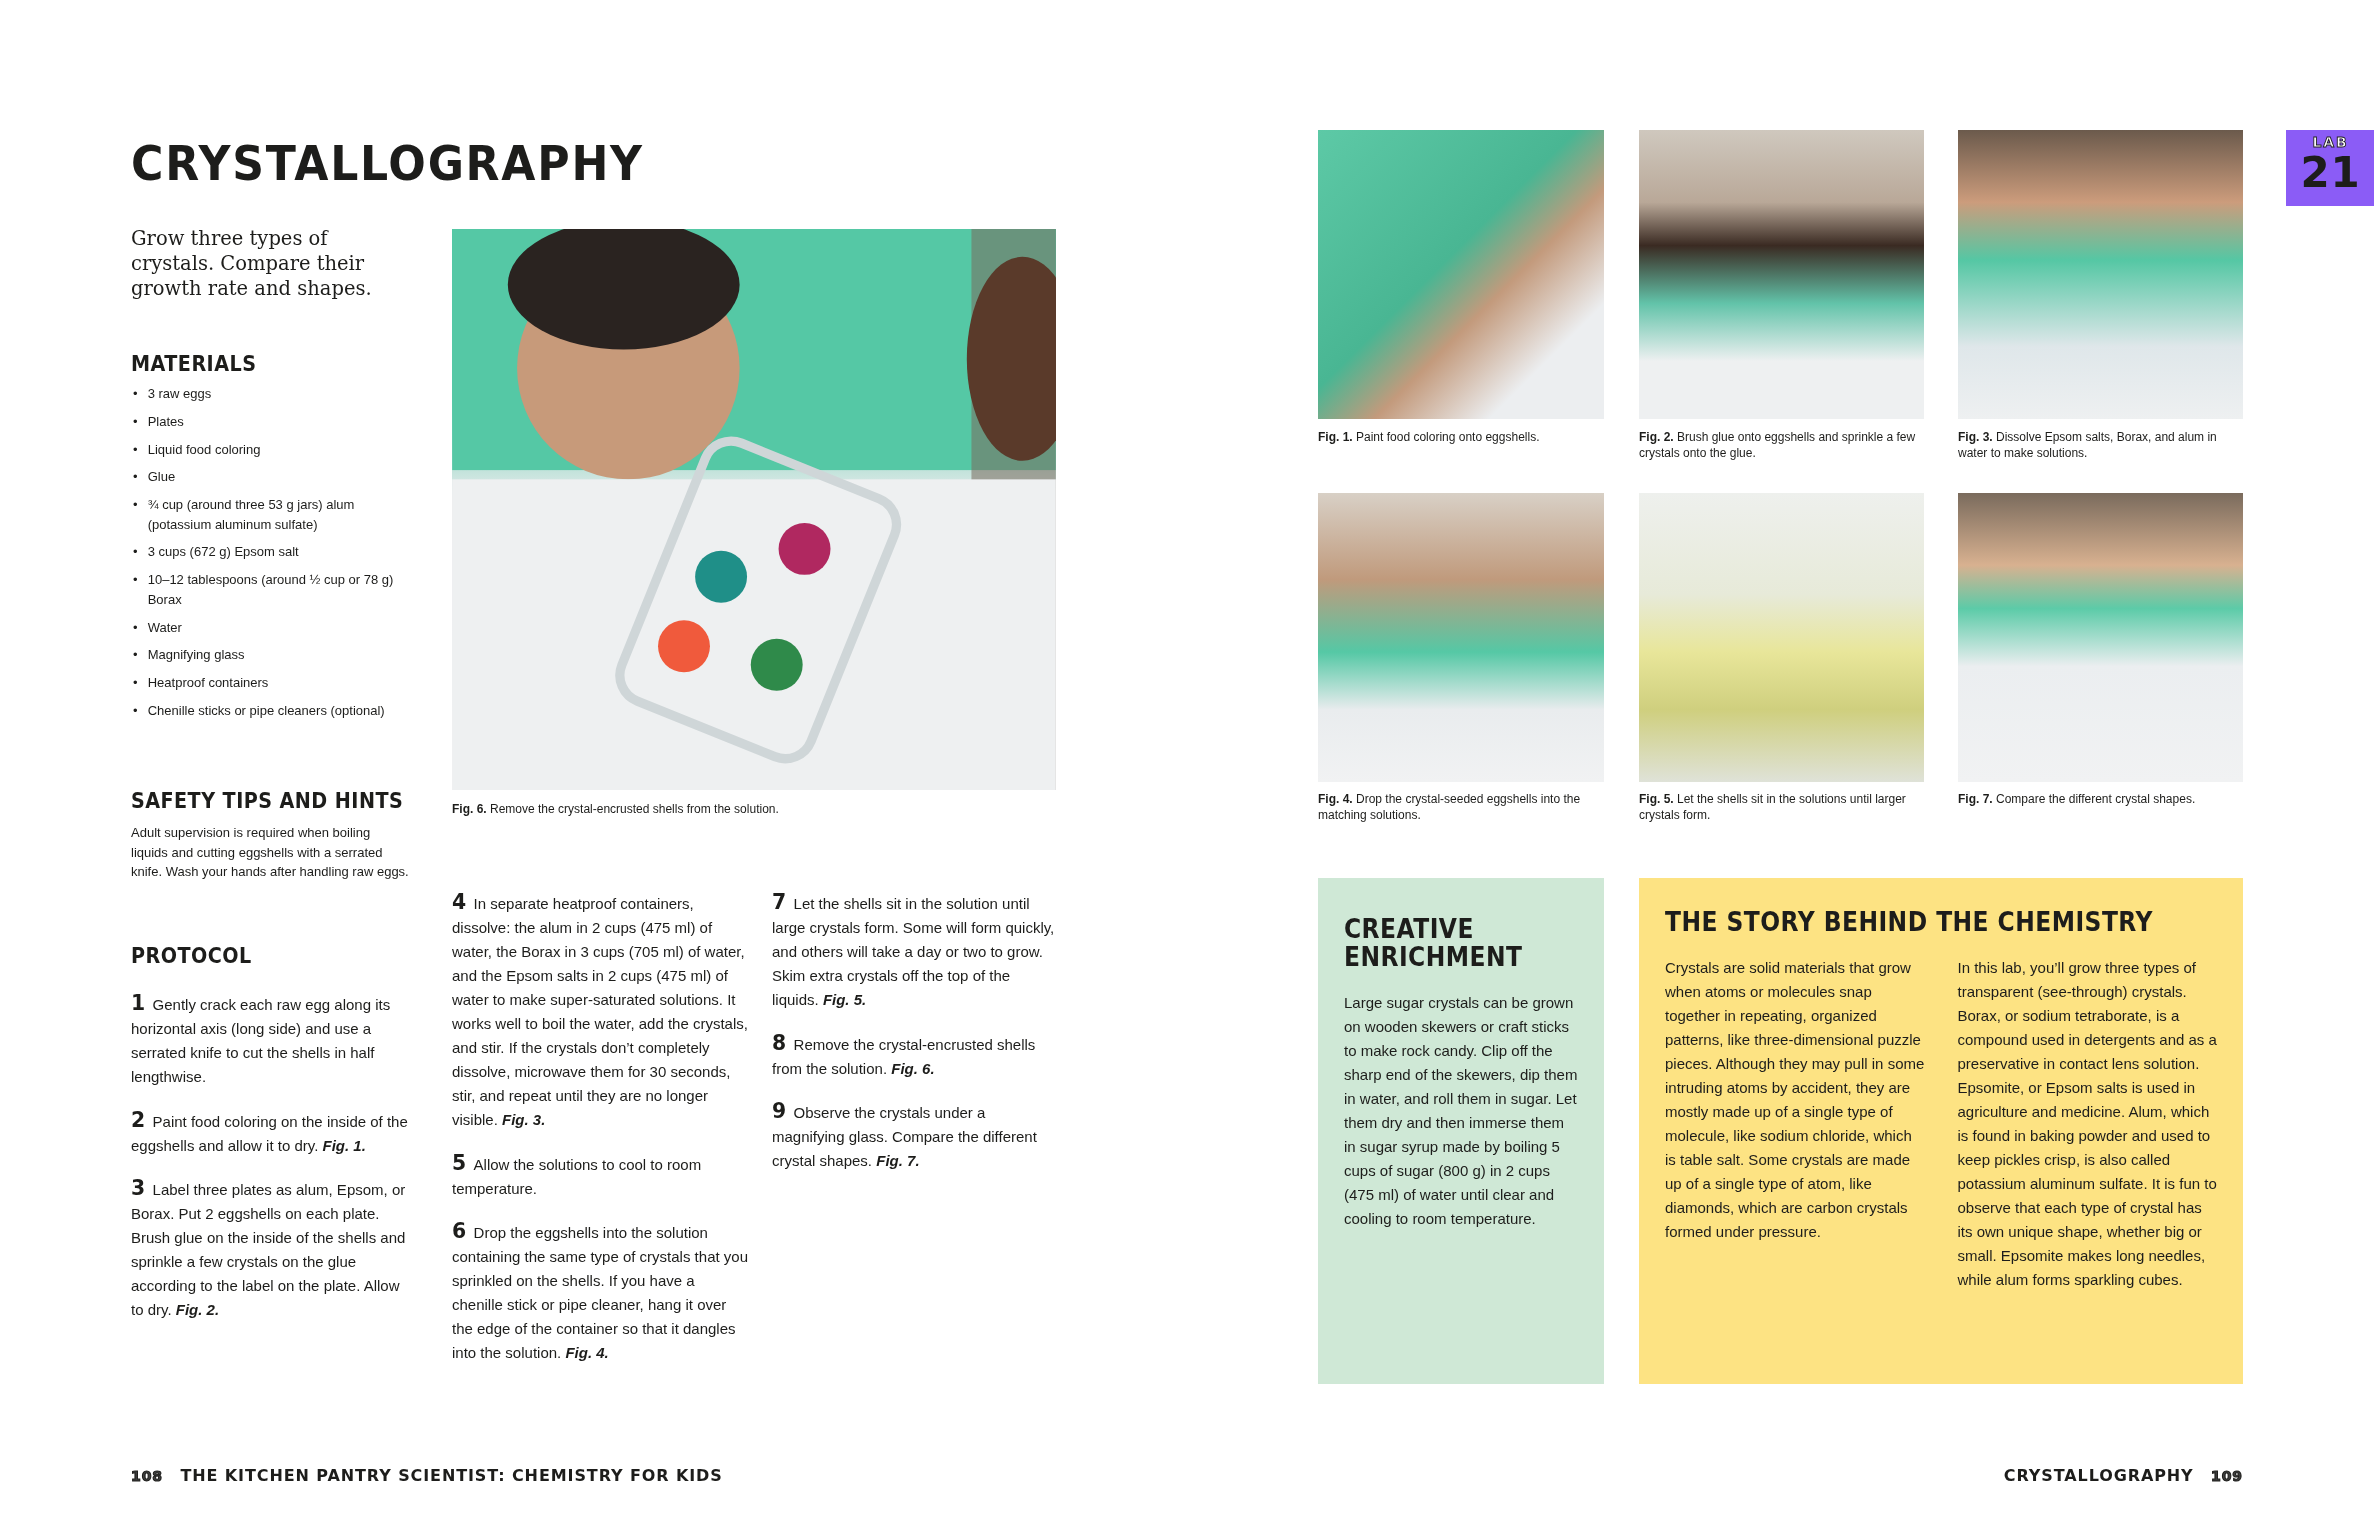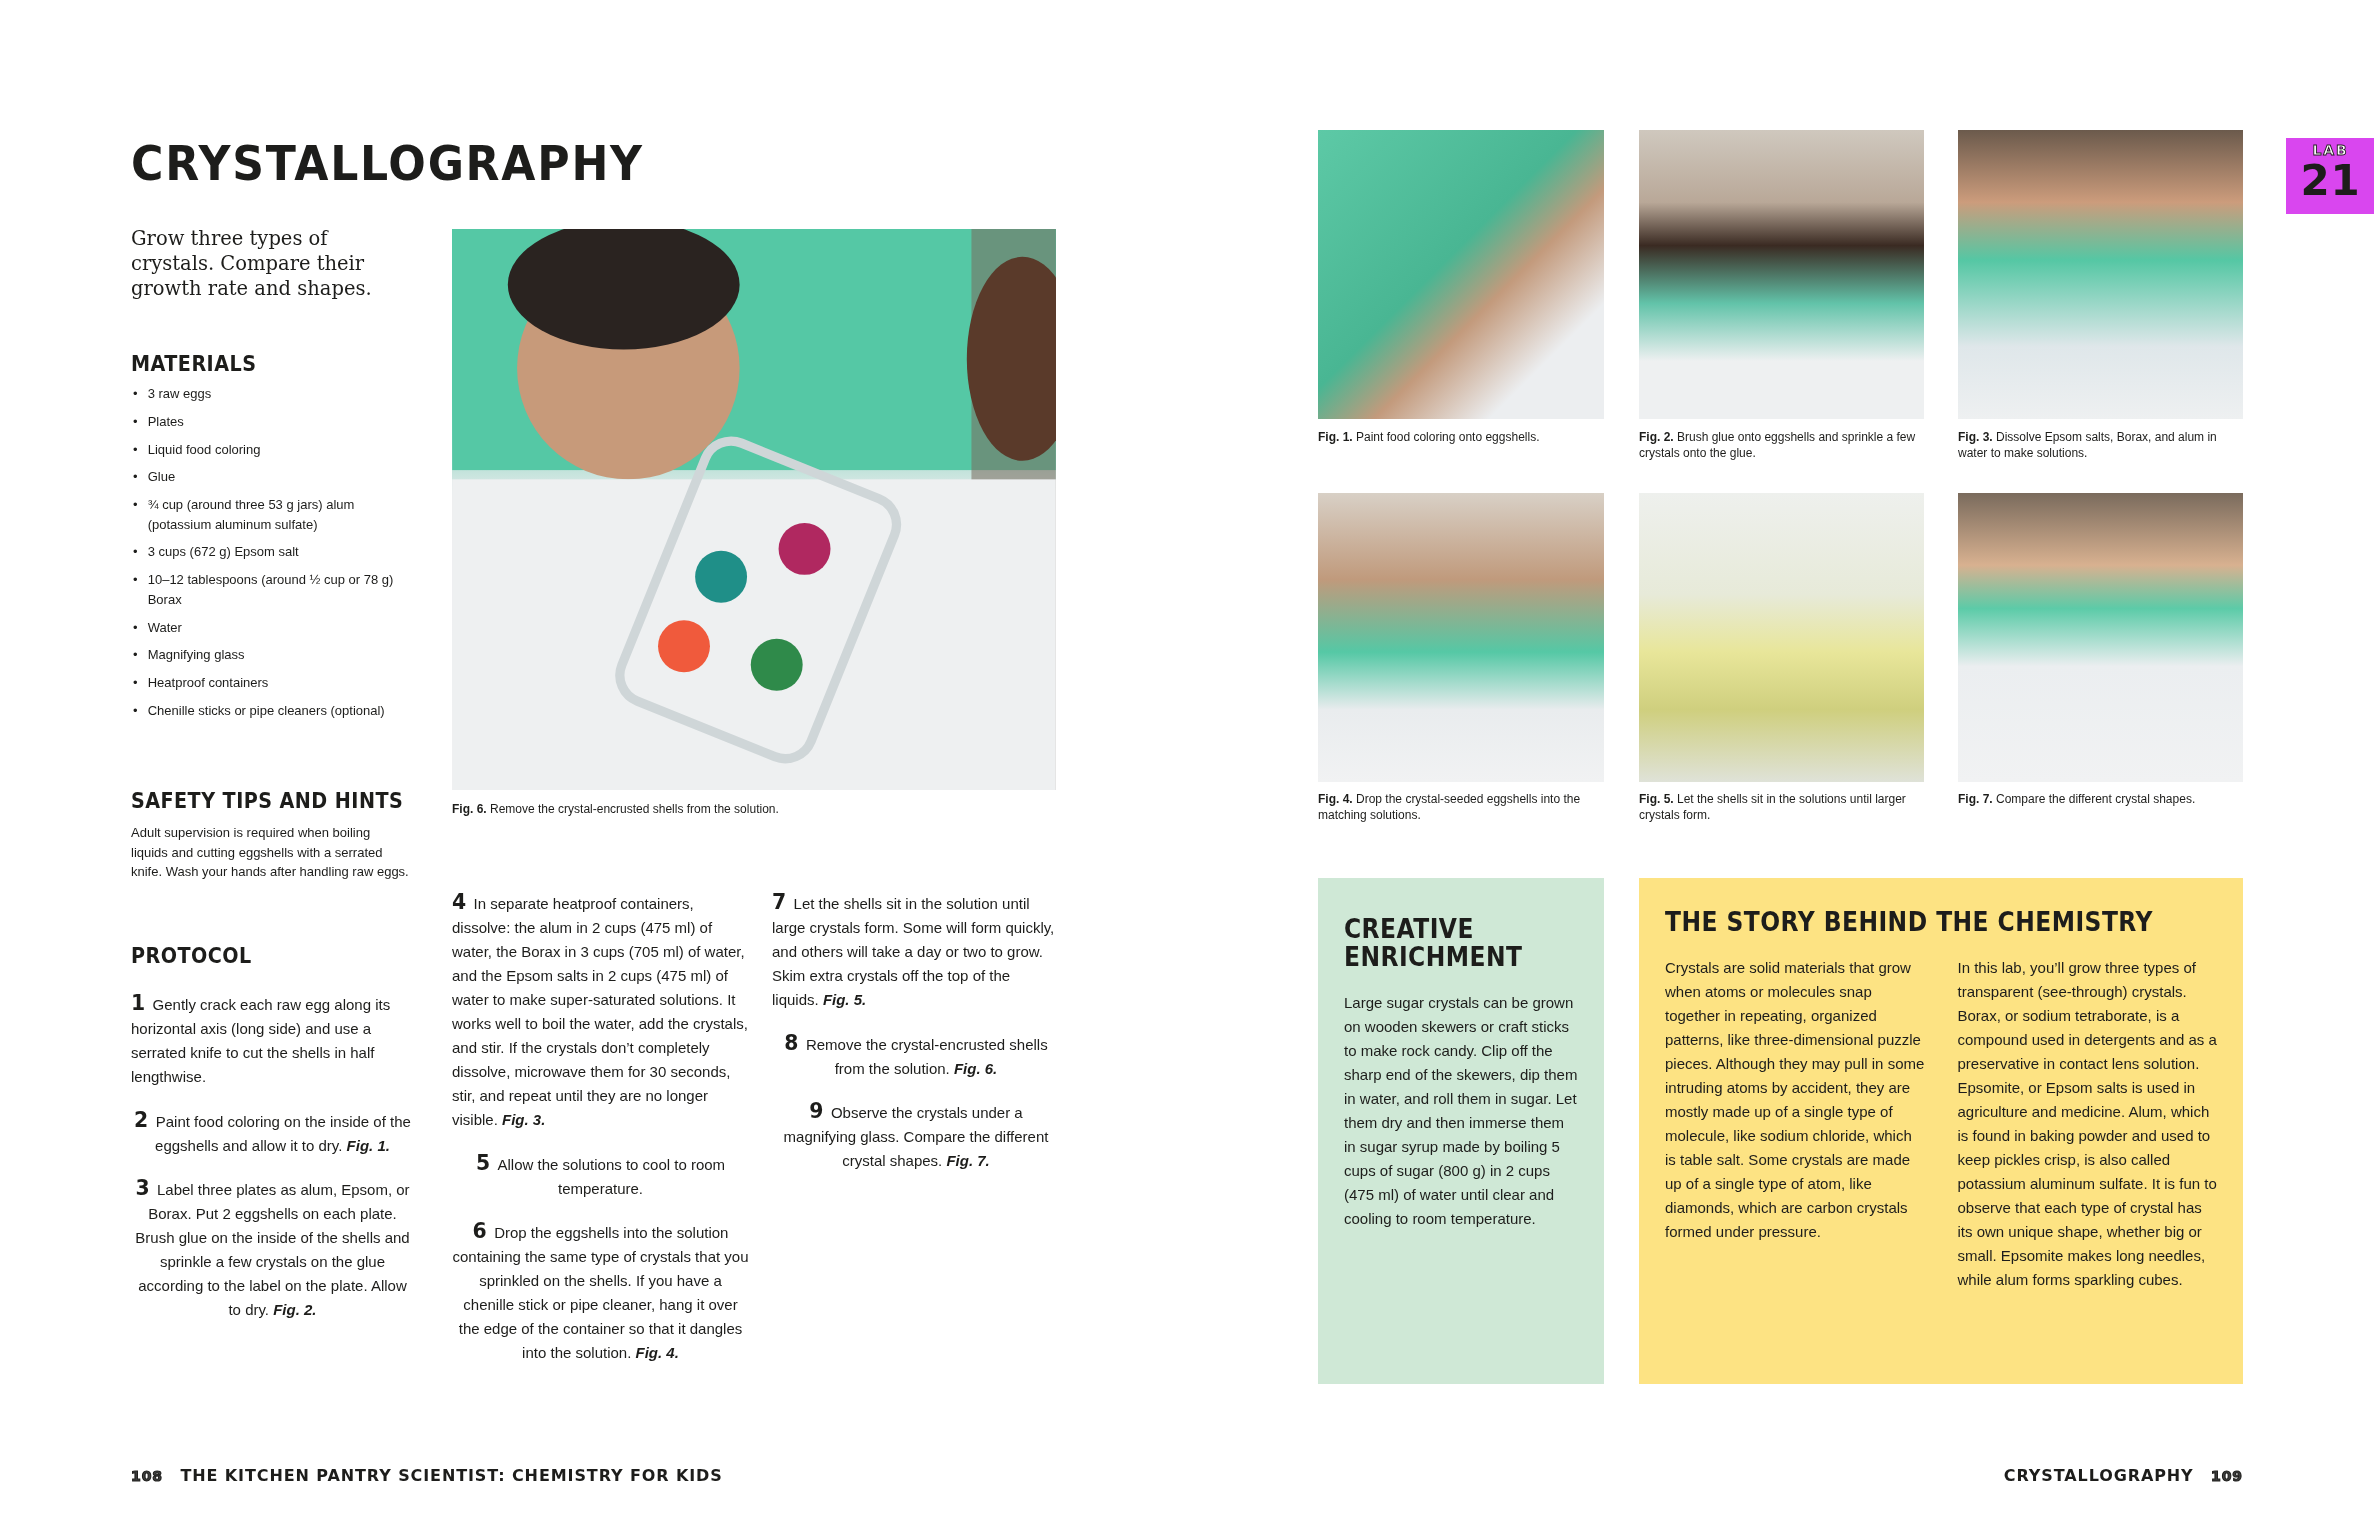"LAB" .lab-tab { background: #d946ef -> #8b5cf6; margin-top: 8px -> none }
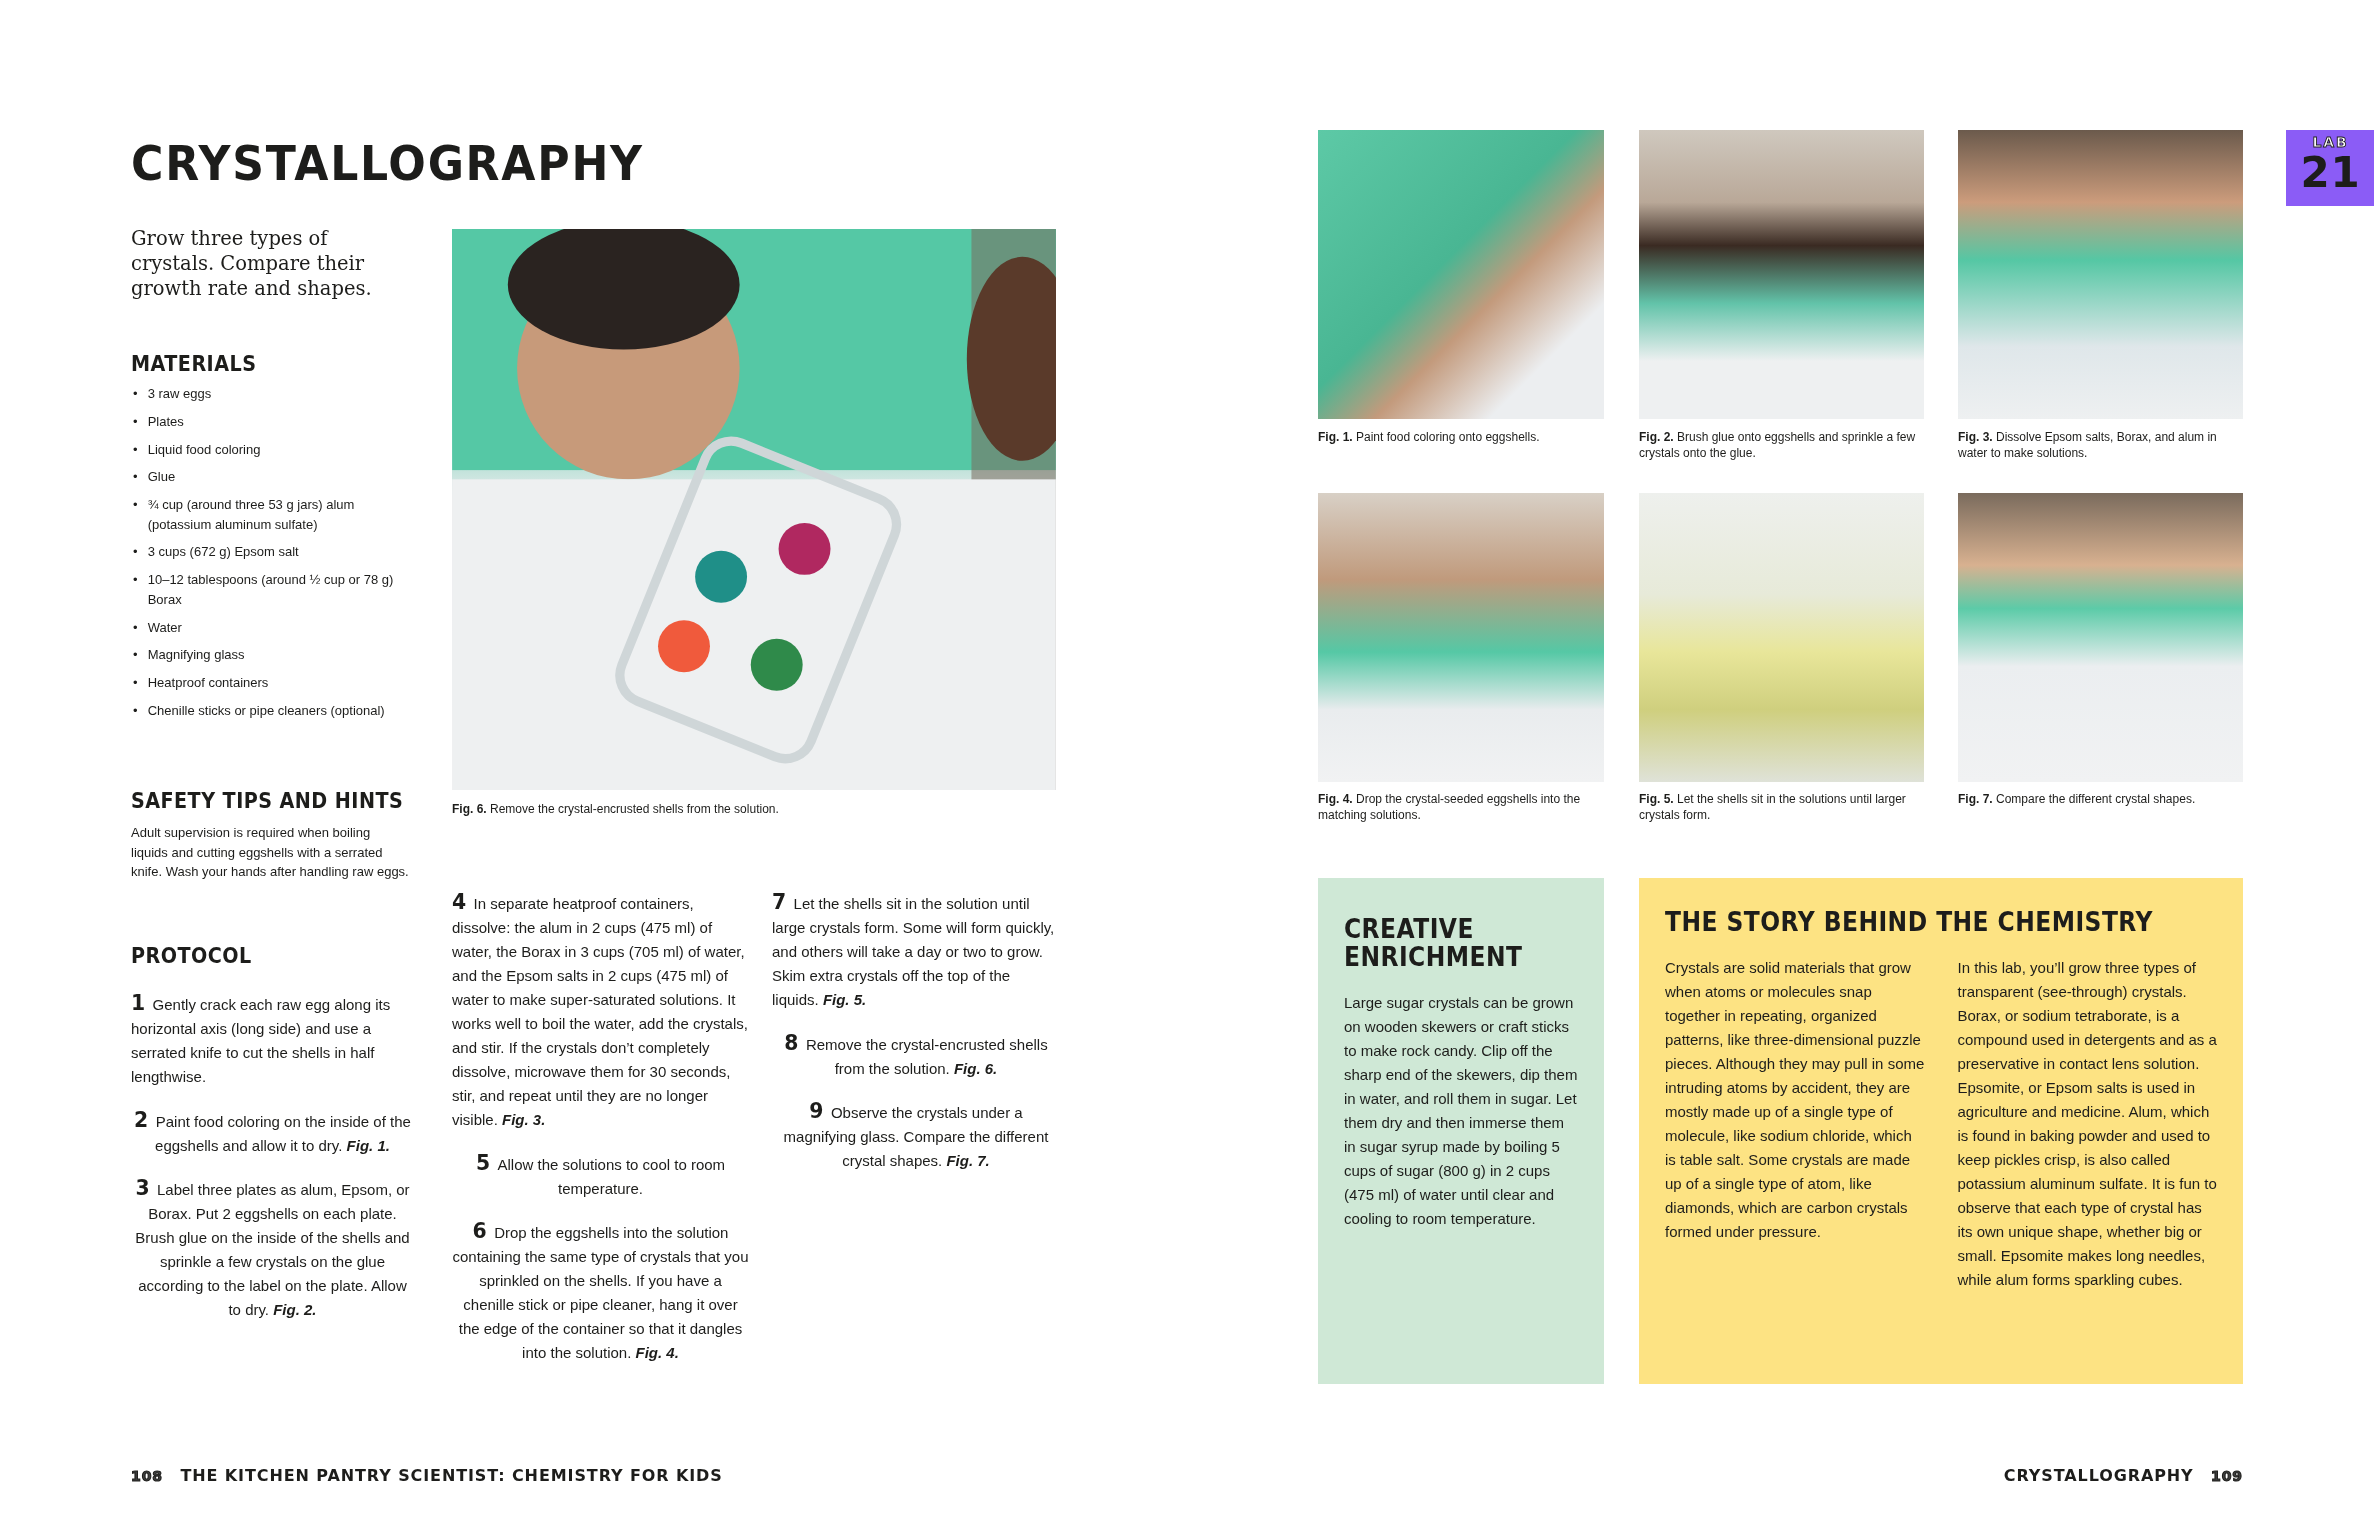"8 Remove the crystal-encrusted shells" .step + .step { text-align: center -> none }
